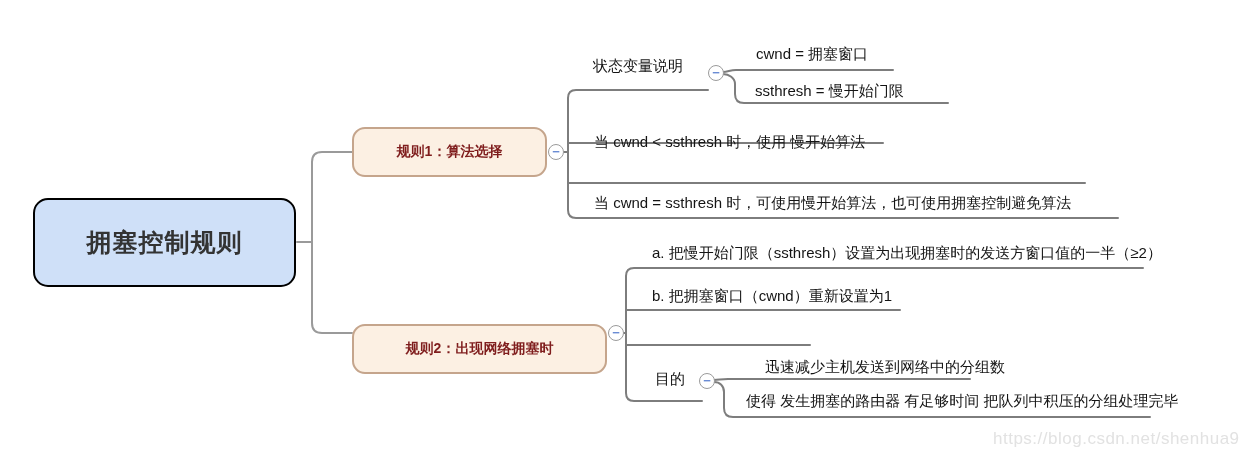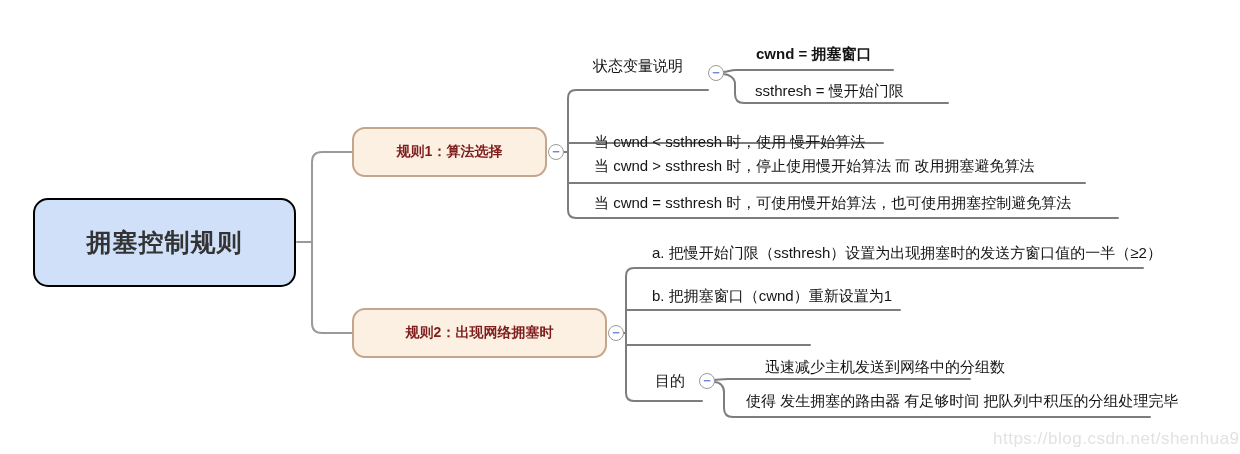"cwnd = 拥塞窗口" div.txt-topic { font-weight: bold -> none }
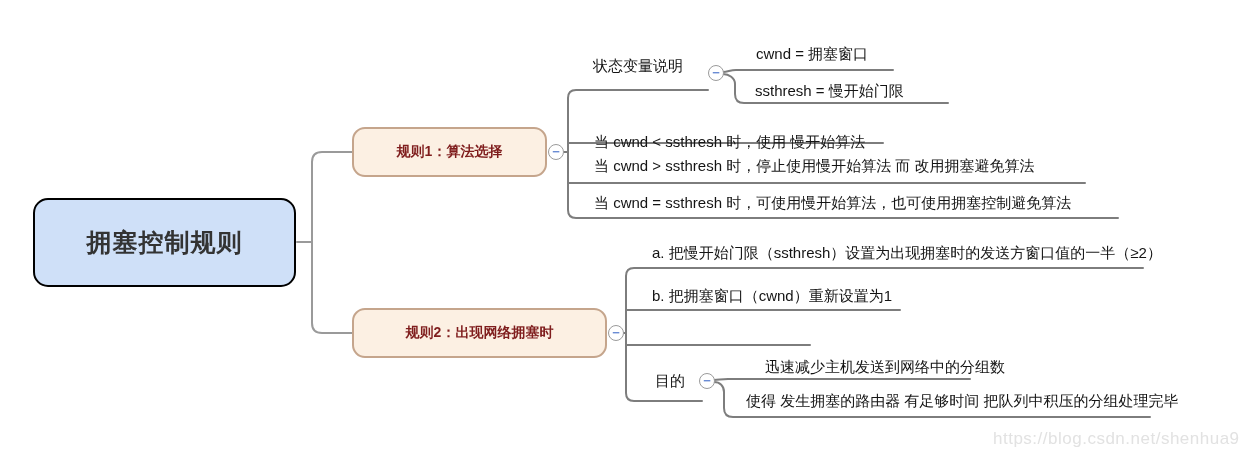"当 cwnd > ssthresh 时，停止使用慢开始算法" div.txt-topic { html: <div> <span>当 cwnd &gt; ssthresh 时，停止使用慢开始算法 而 改用拥塞避免算法</span> </div> -> none }
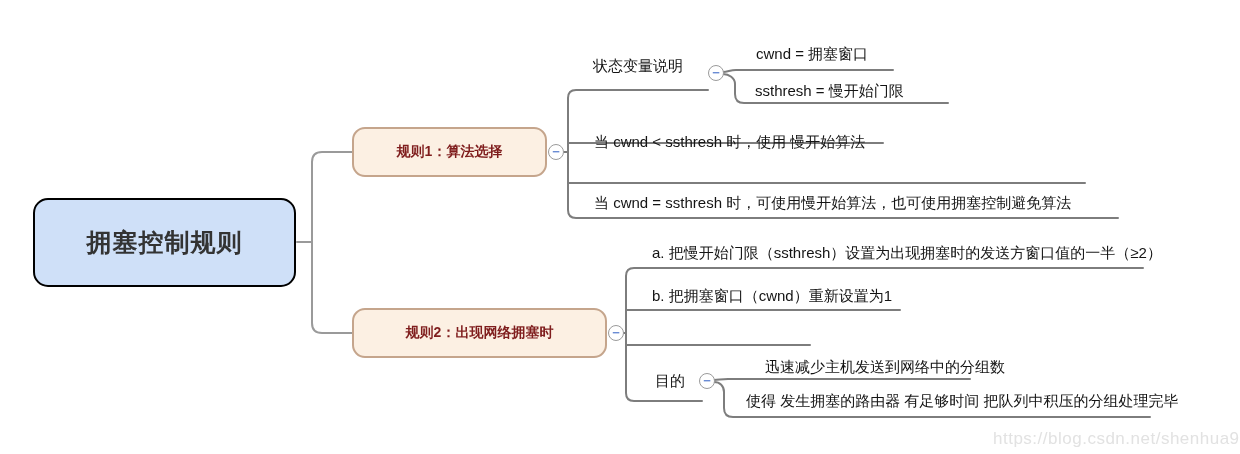"规则2：出现网络拥塞时" .branch2 { top: 308px -> 324px }
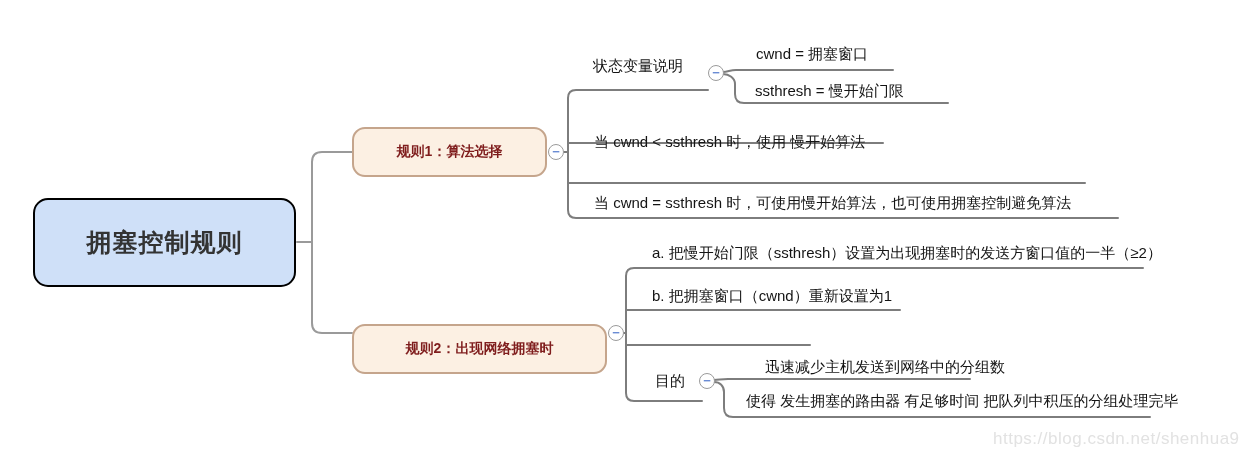"目的" div.txt-topic { font-family: none -> Liberation Mono, monospace }
